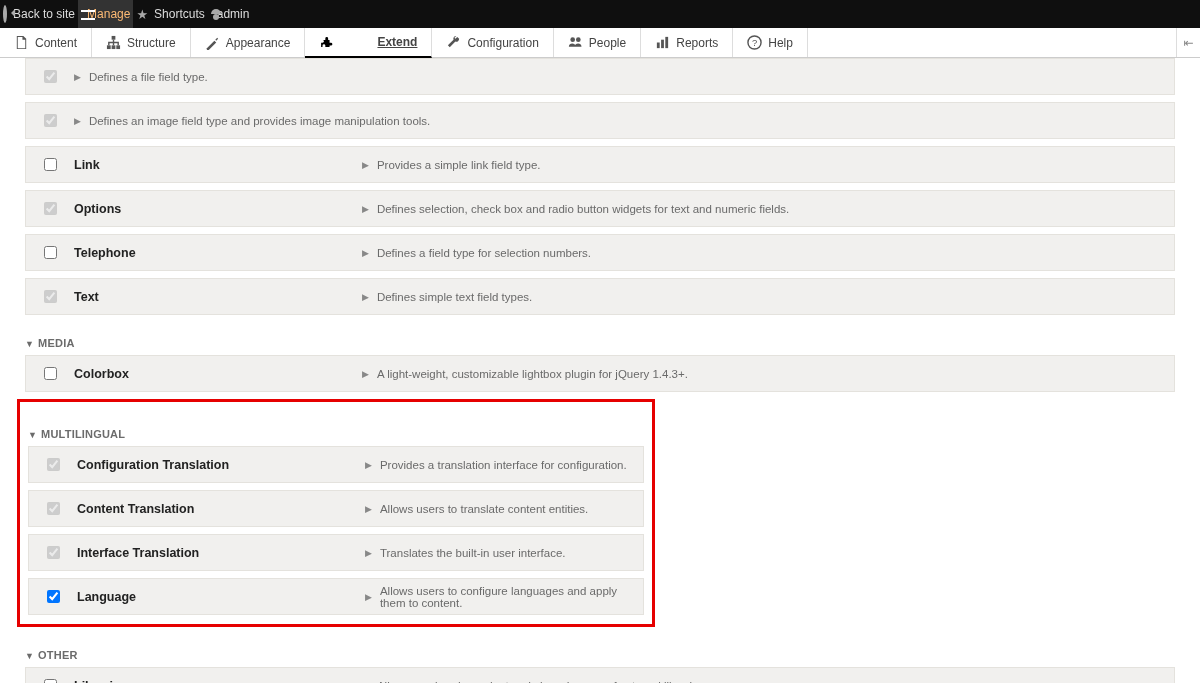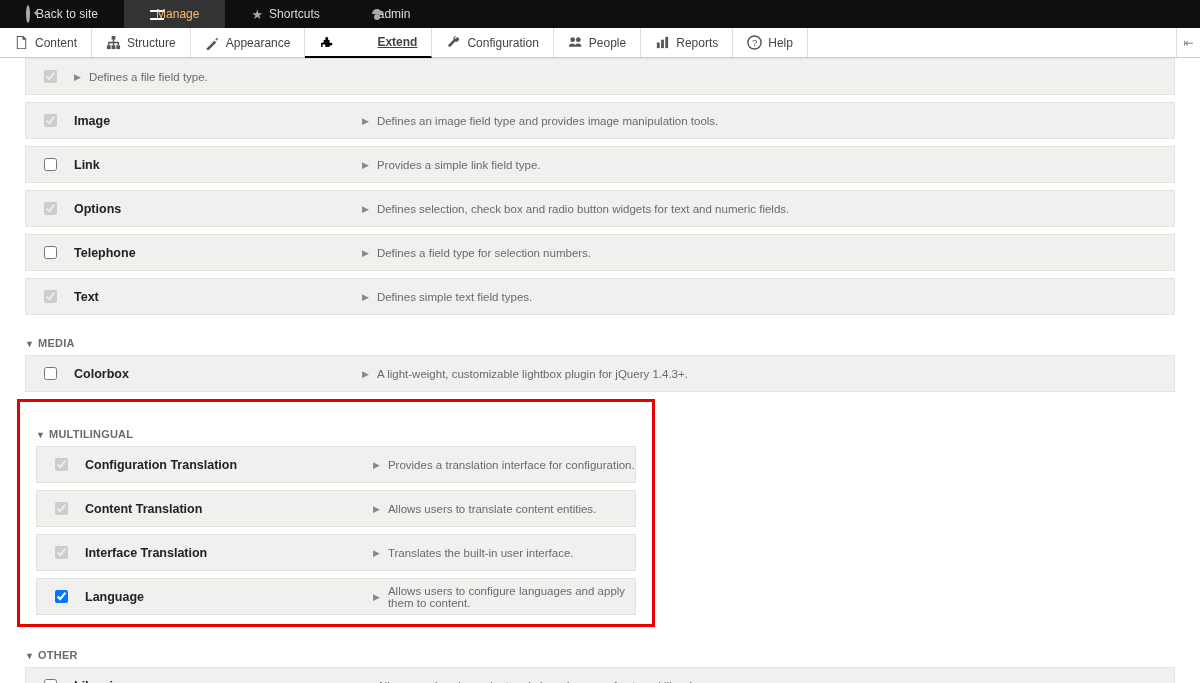"Back to site" .toolbar .item { padding: 0 26px -> 0 3px }
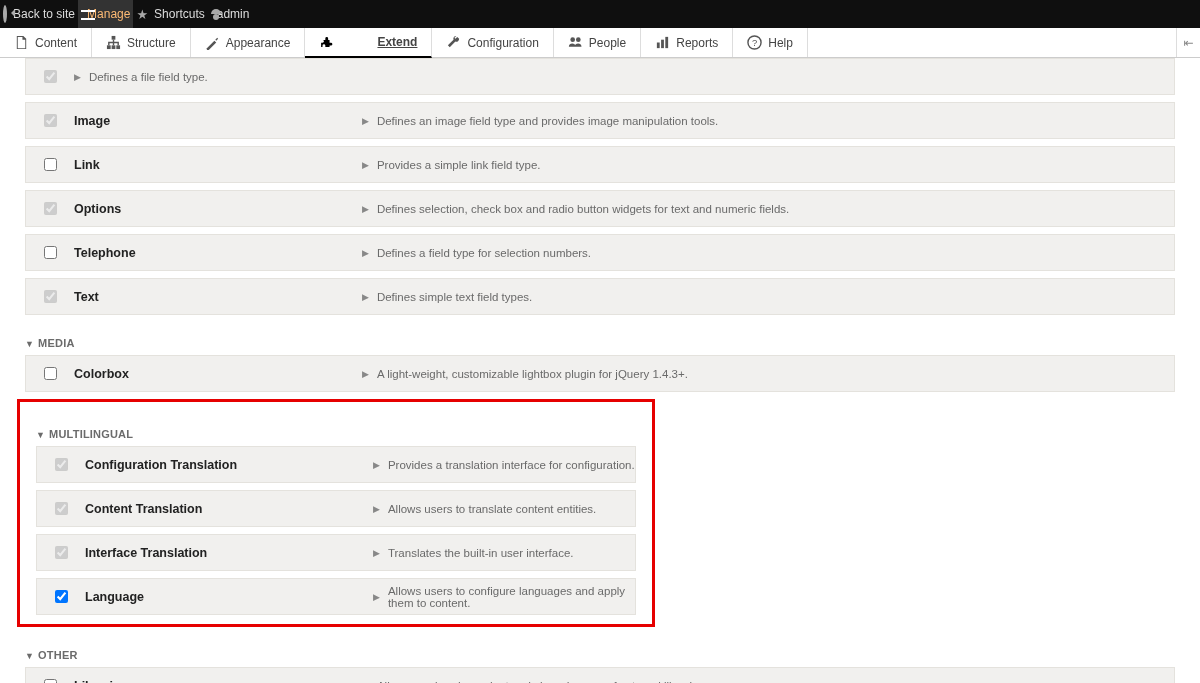"Image" div.namecell { html: <div>Image</div> -> none }
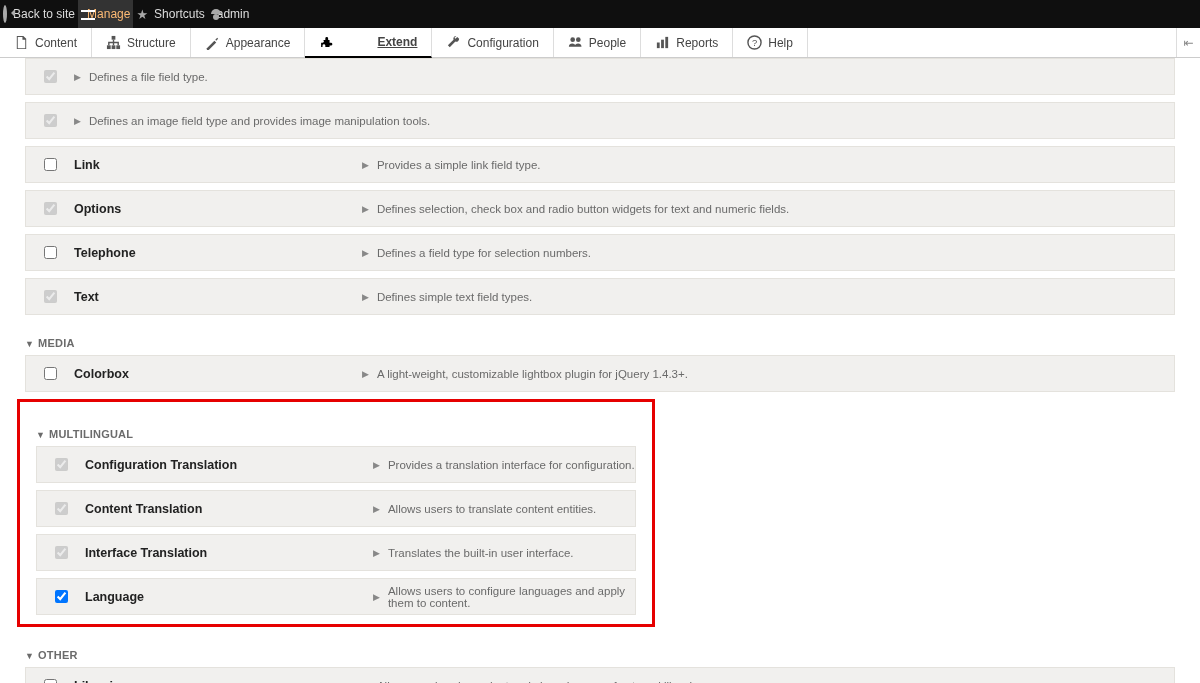"▼ MULTILINGUAL" .highlight-box { padding: 4px 16px 2px -> 4px 8px 2px }
